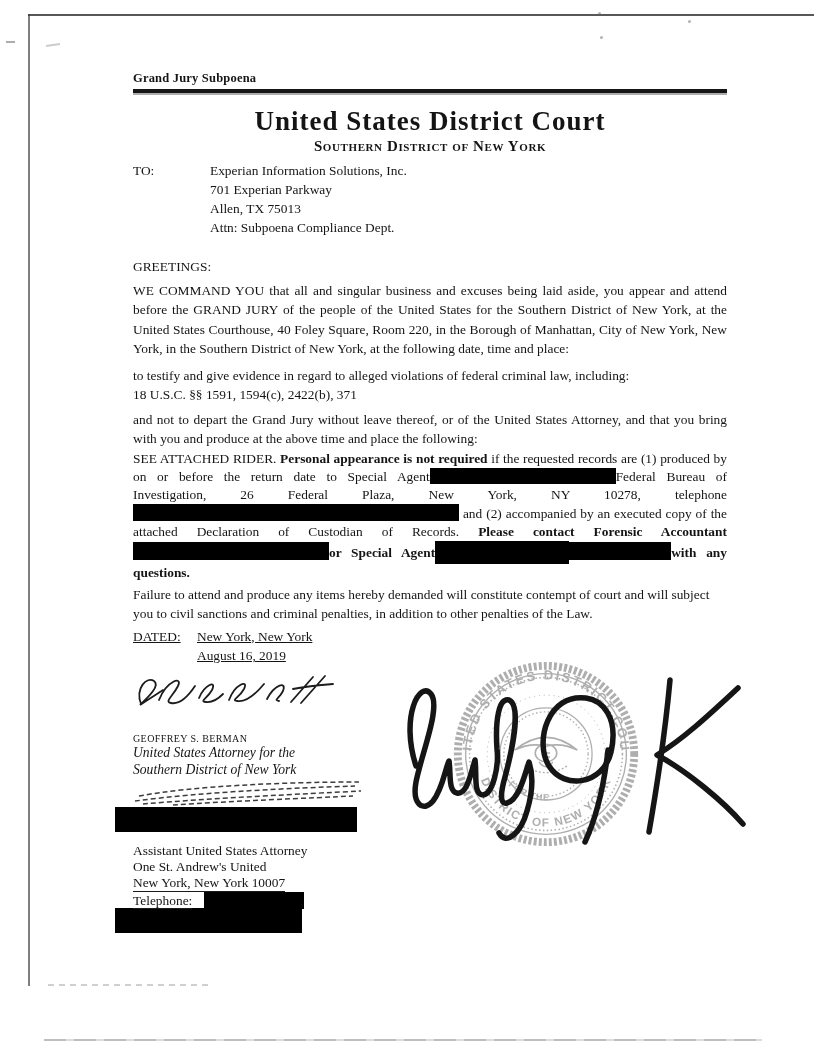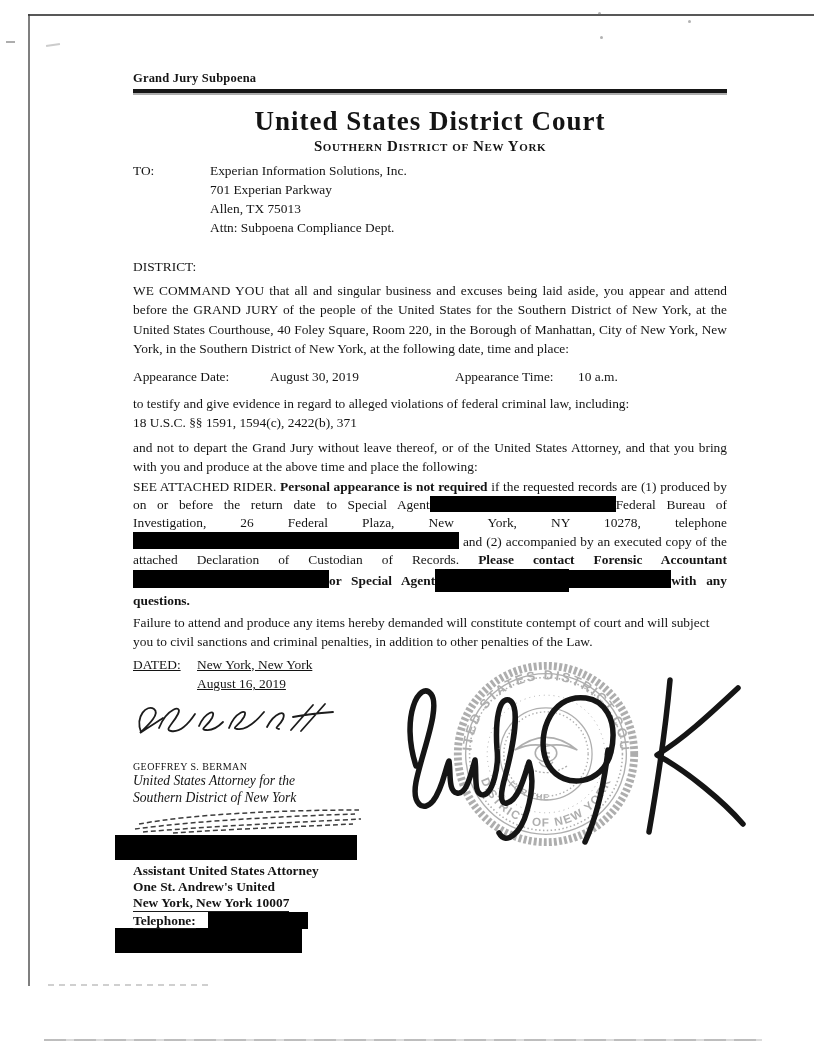"DISTRICT:" div.greetings { text: DISTRICT -> GREETINGS }
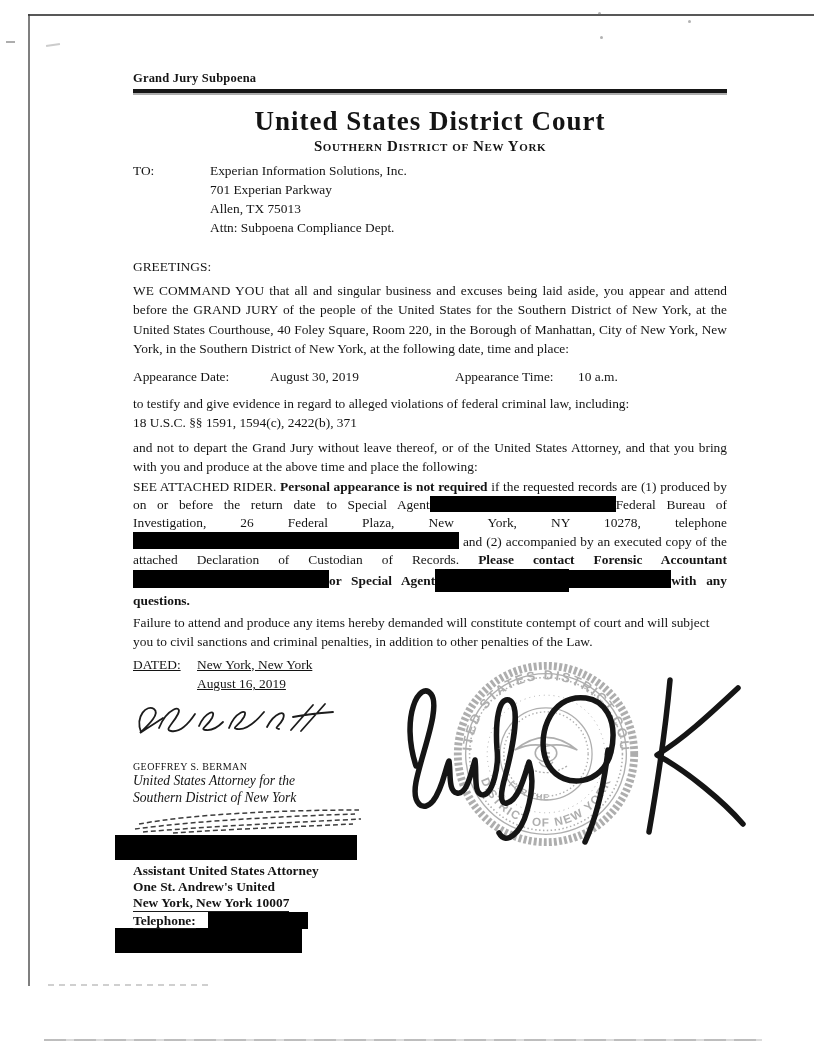"Appearance Date:" div.appearance-row { html: <div> <span>Appearance Date:</span> <span>August 30, 2019</span> <span>Appearance Time:</span> <span>10 a.m.</span> </div> -> none }
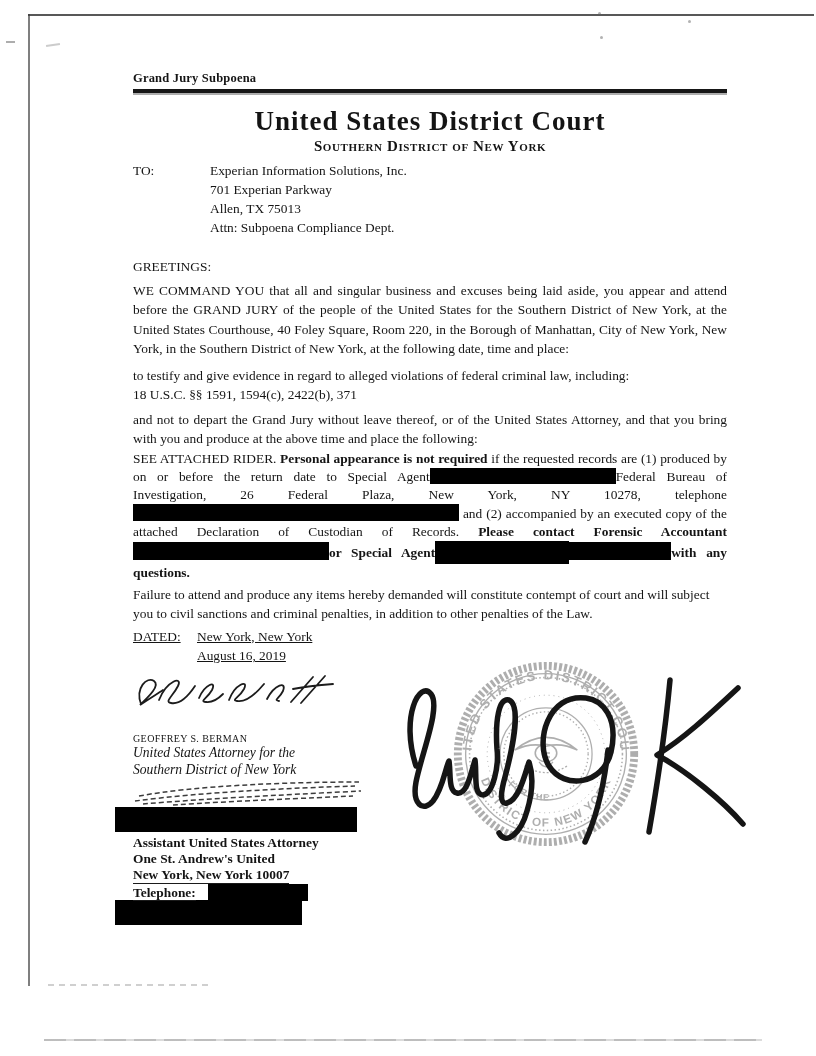"Assistant United States Attorney" .ausa { font-weight: bold -> none; margin-top: 3px -> 11px }
